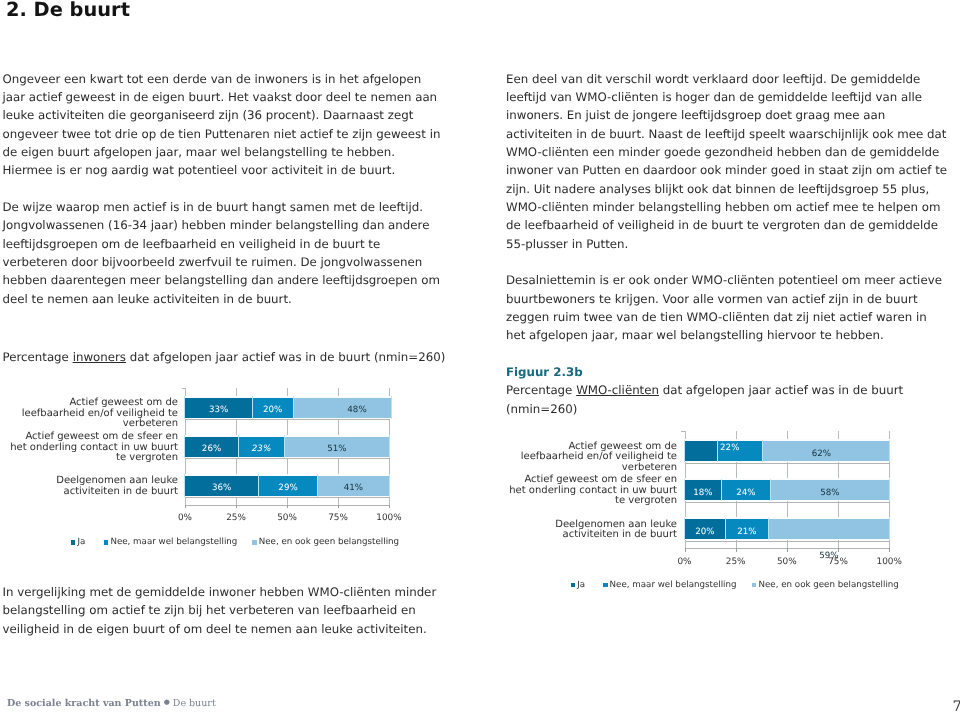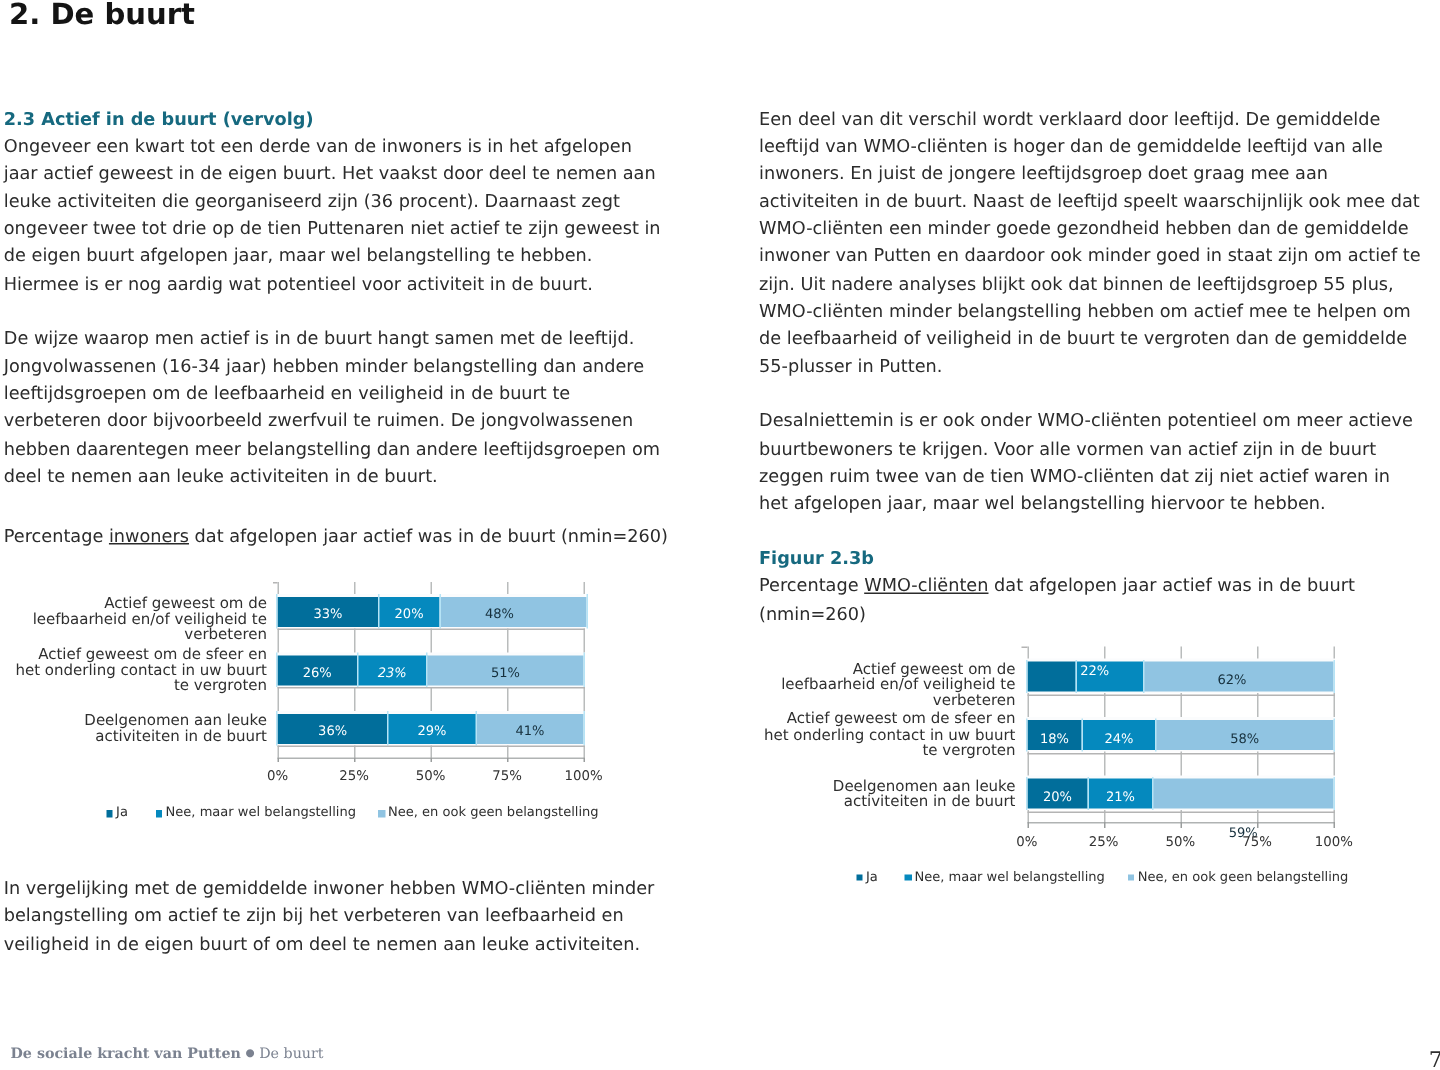"2.3 Actief in de buurt" div.sub-head { html: <div>2.3 Actief in de buurt (vervolg)</div> -> none }
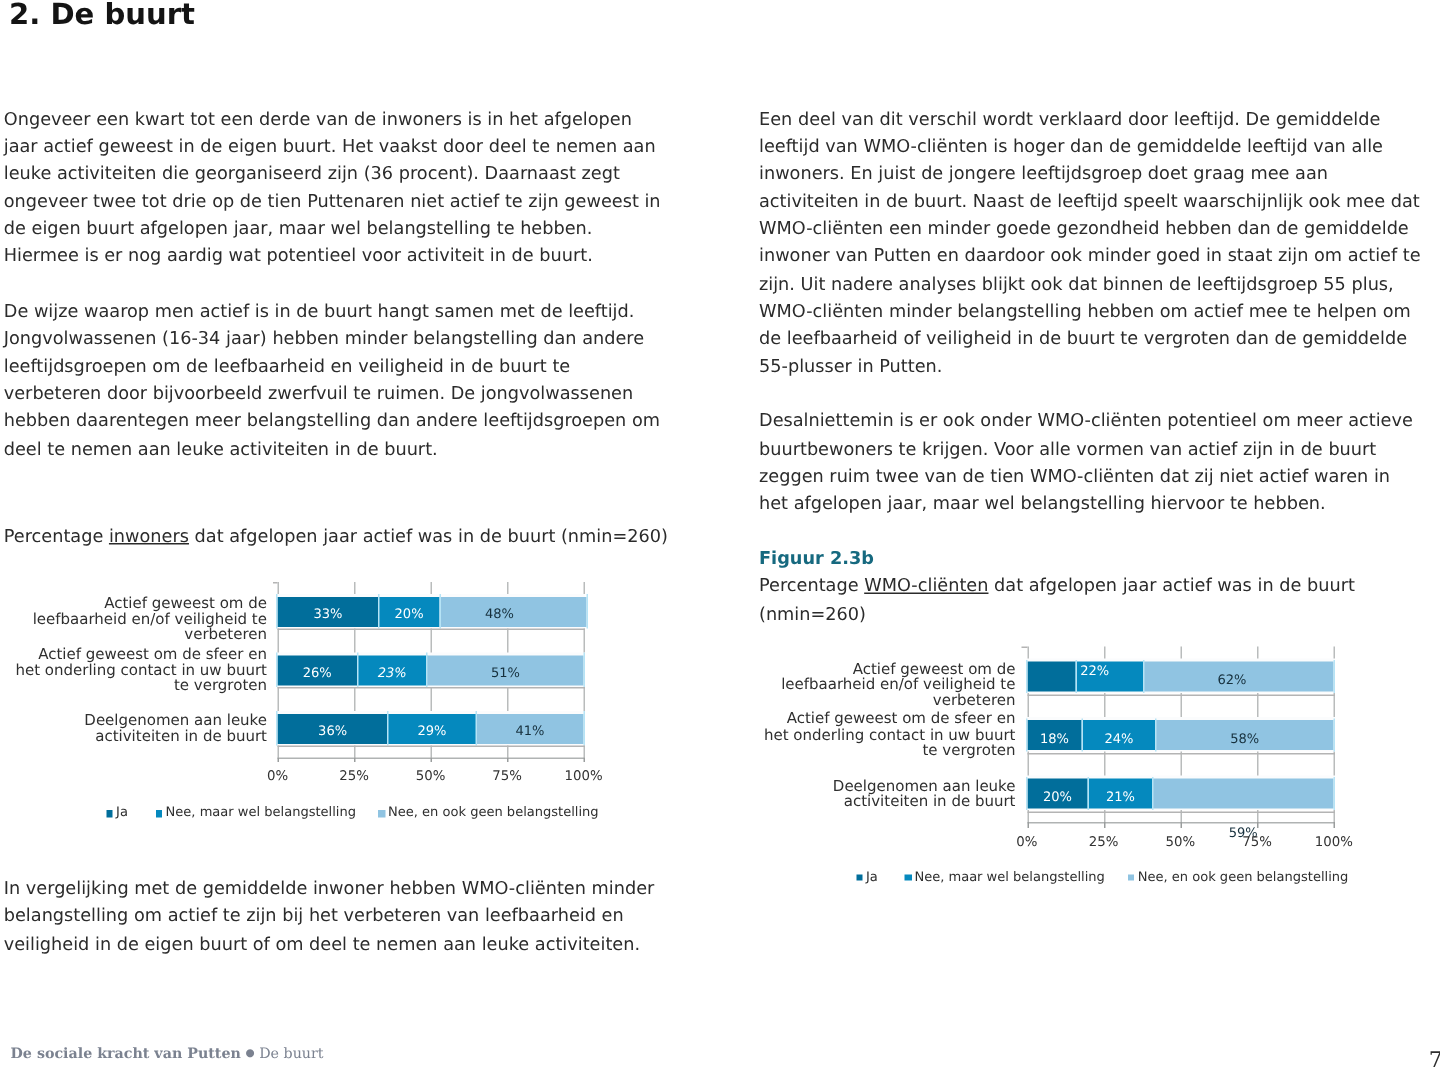"48%" div.bar-val { left: 282px -> 306px }
